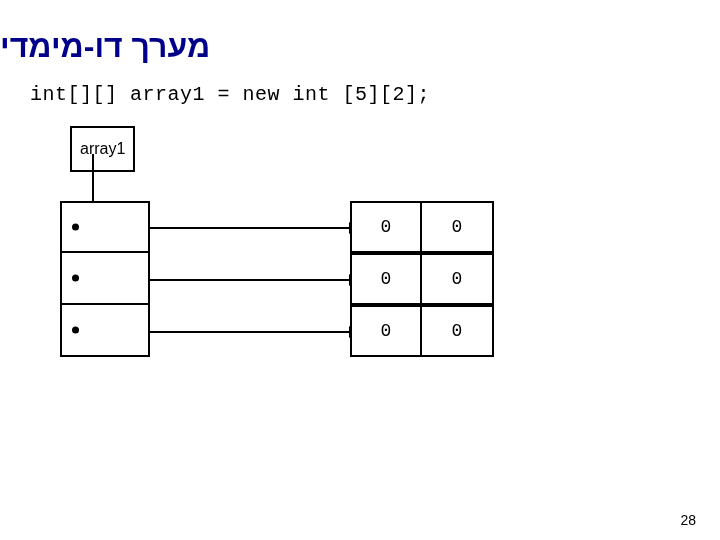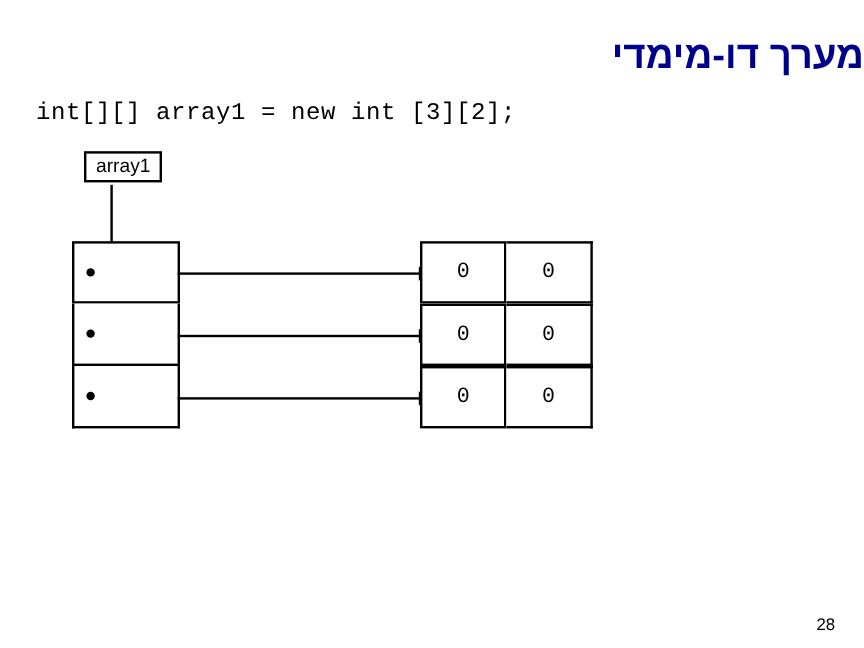"מערך דו-מימדי" .title { text-align: right -> left }
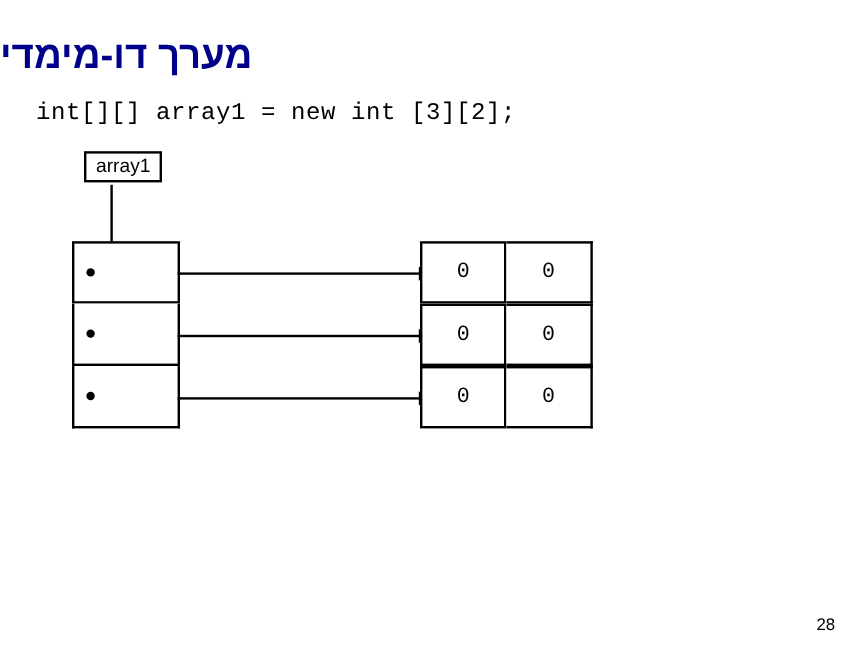"int[][] array1 = new int" div.code-line { text: 3 -> 5 }
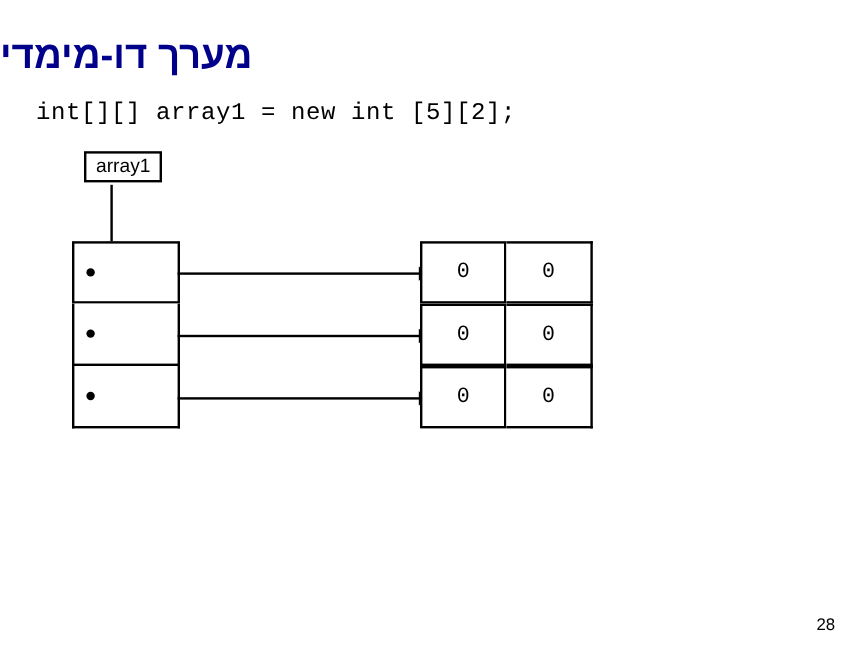"array1" .array1-label { padding: 2px 8px -> 12px 8px }
